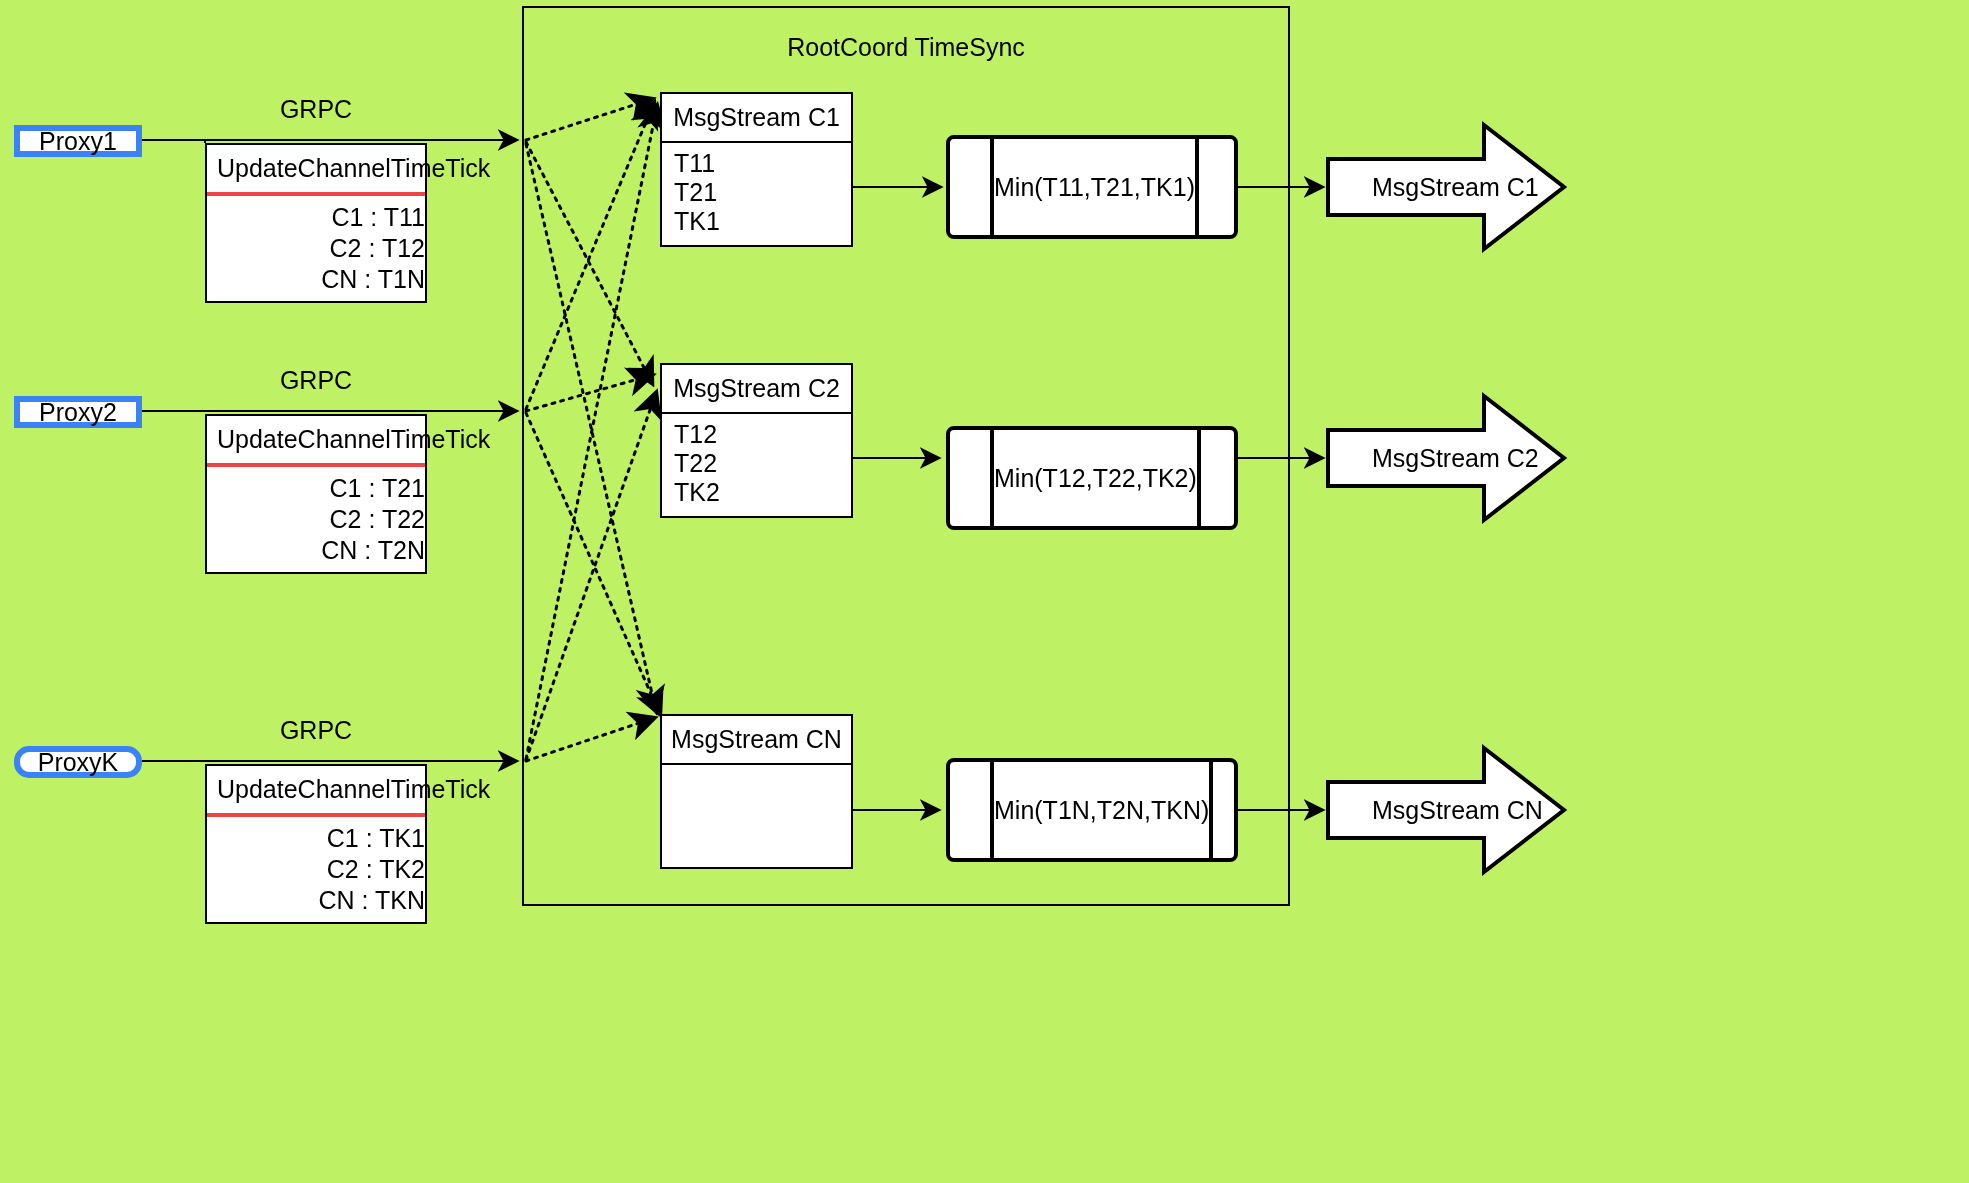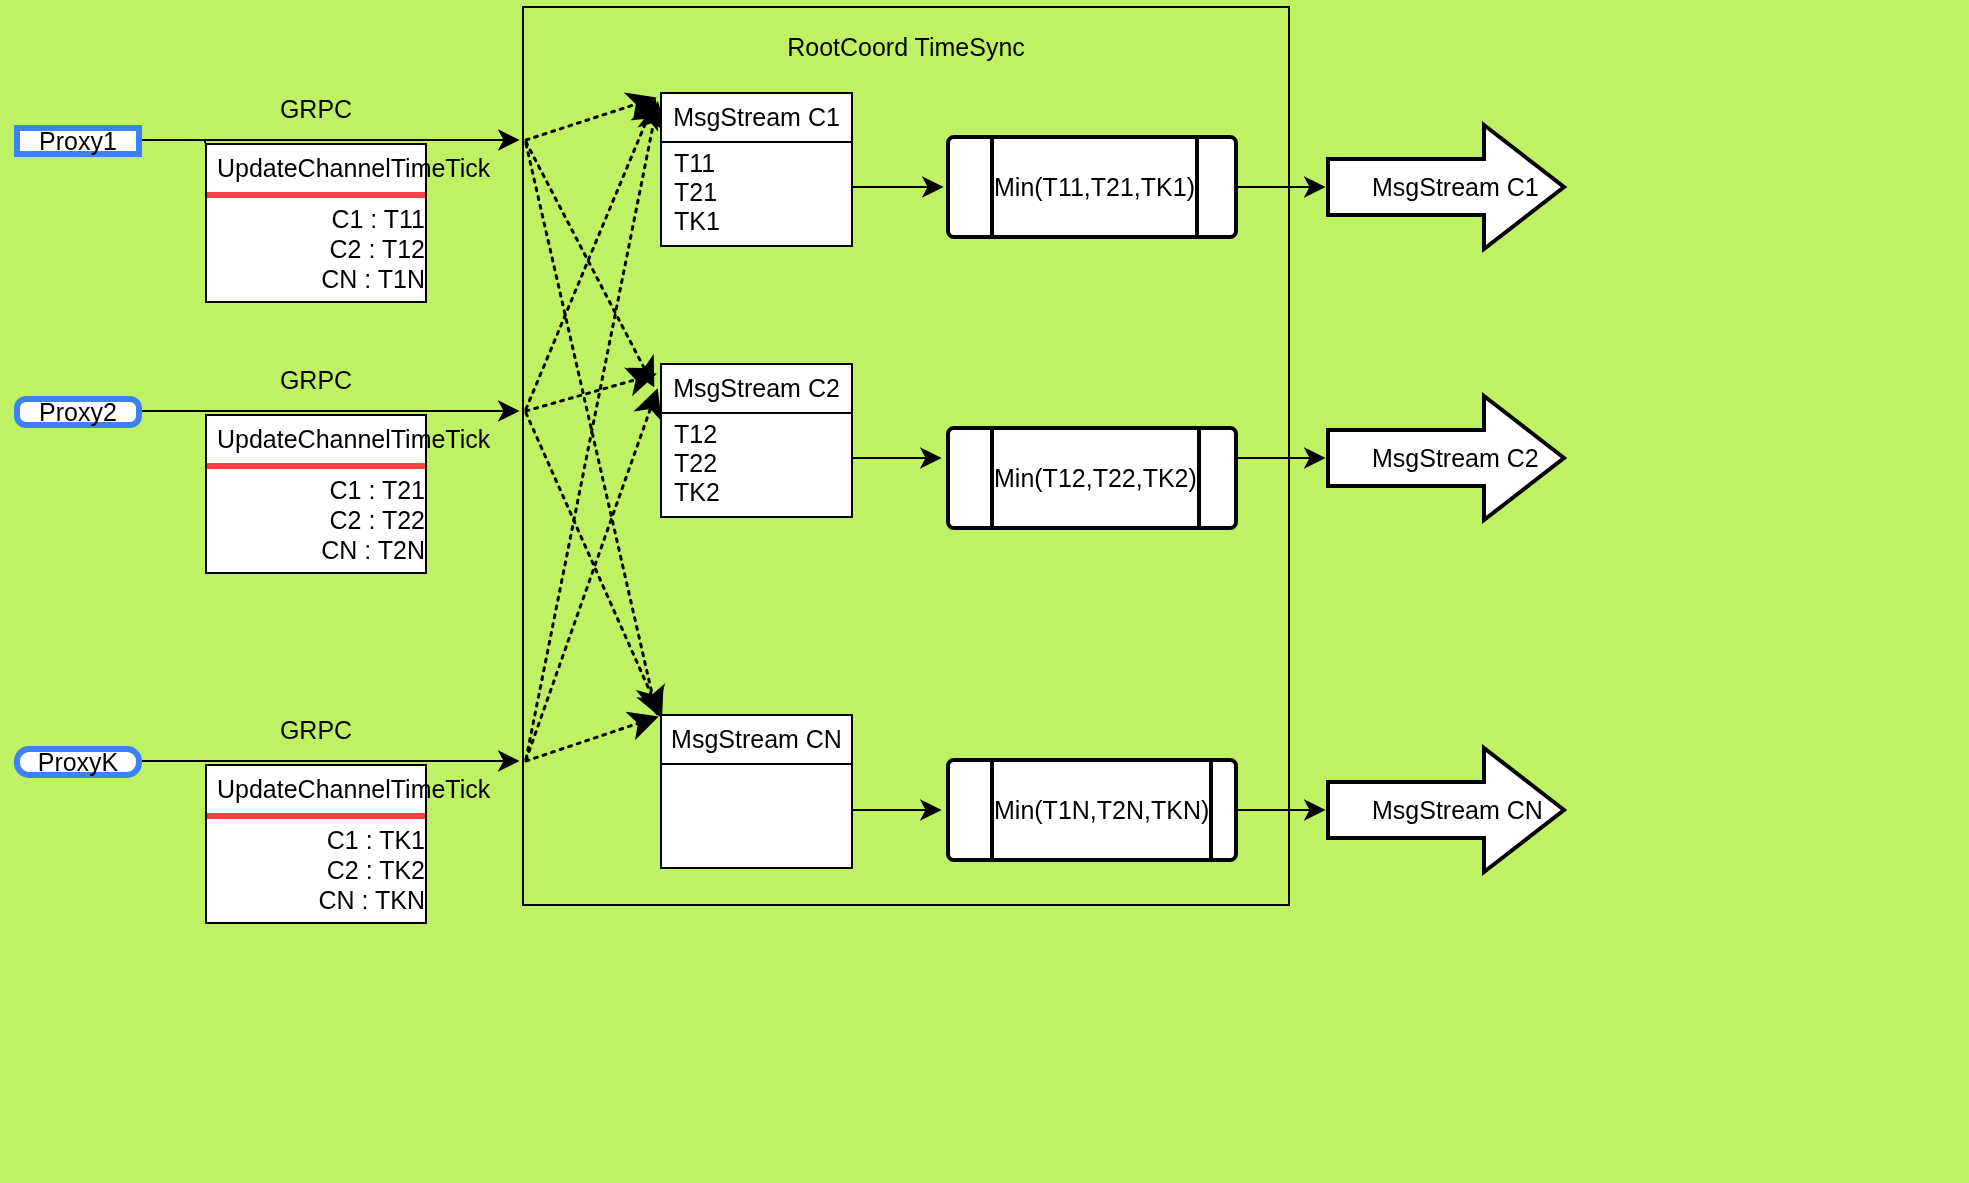"UpdateChannelTimeTick" .uct-title { border-bottom: 6px solid #ef4444 -> 4px solid #ef4444 }
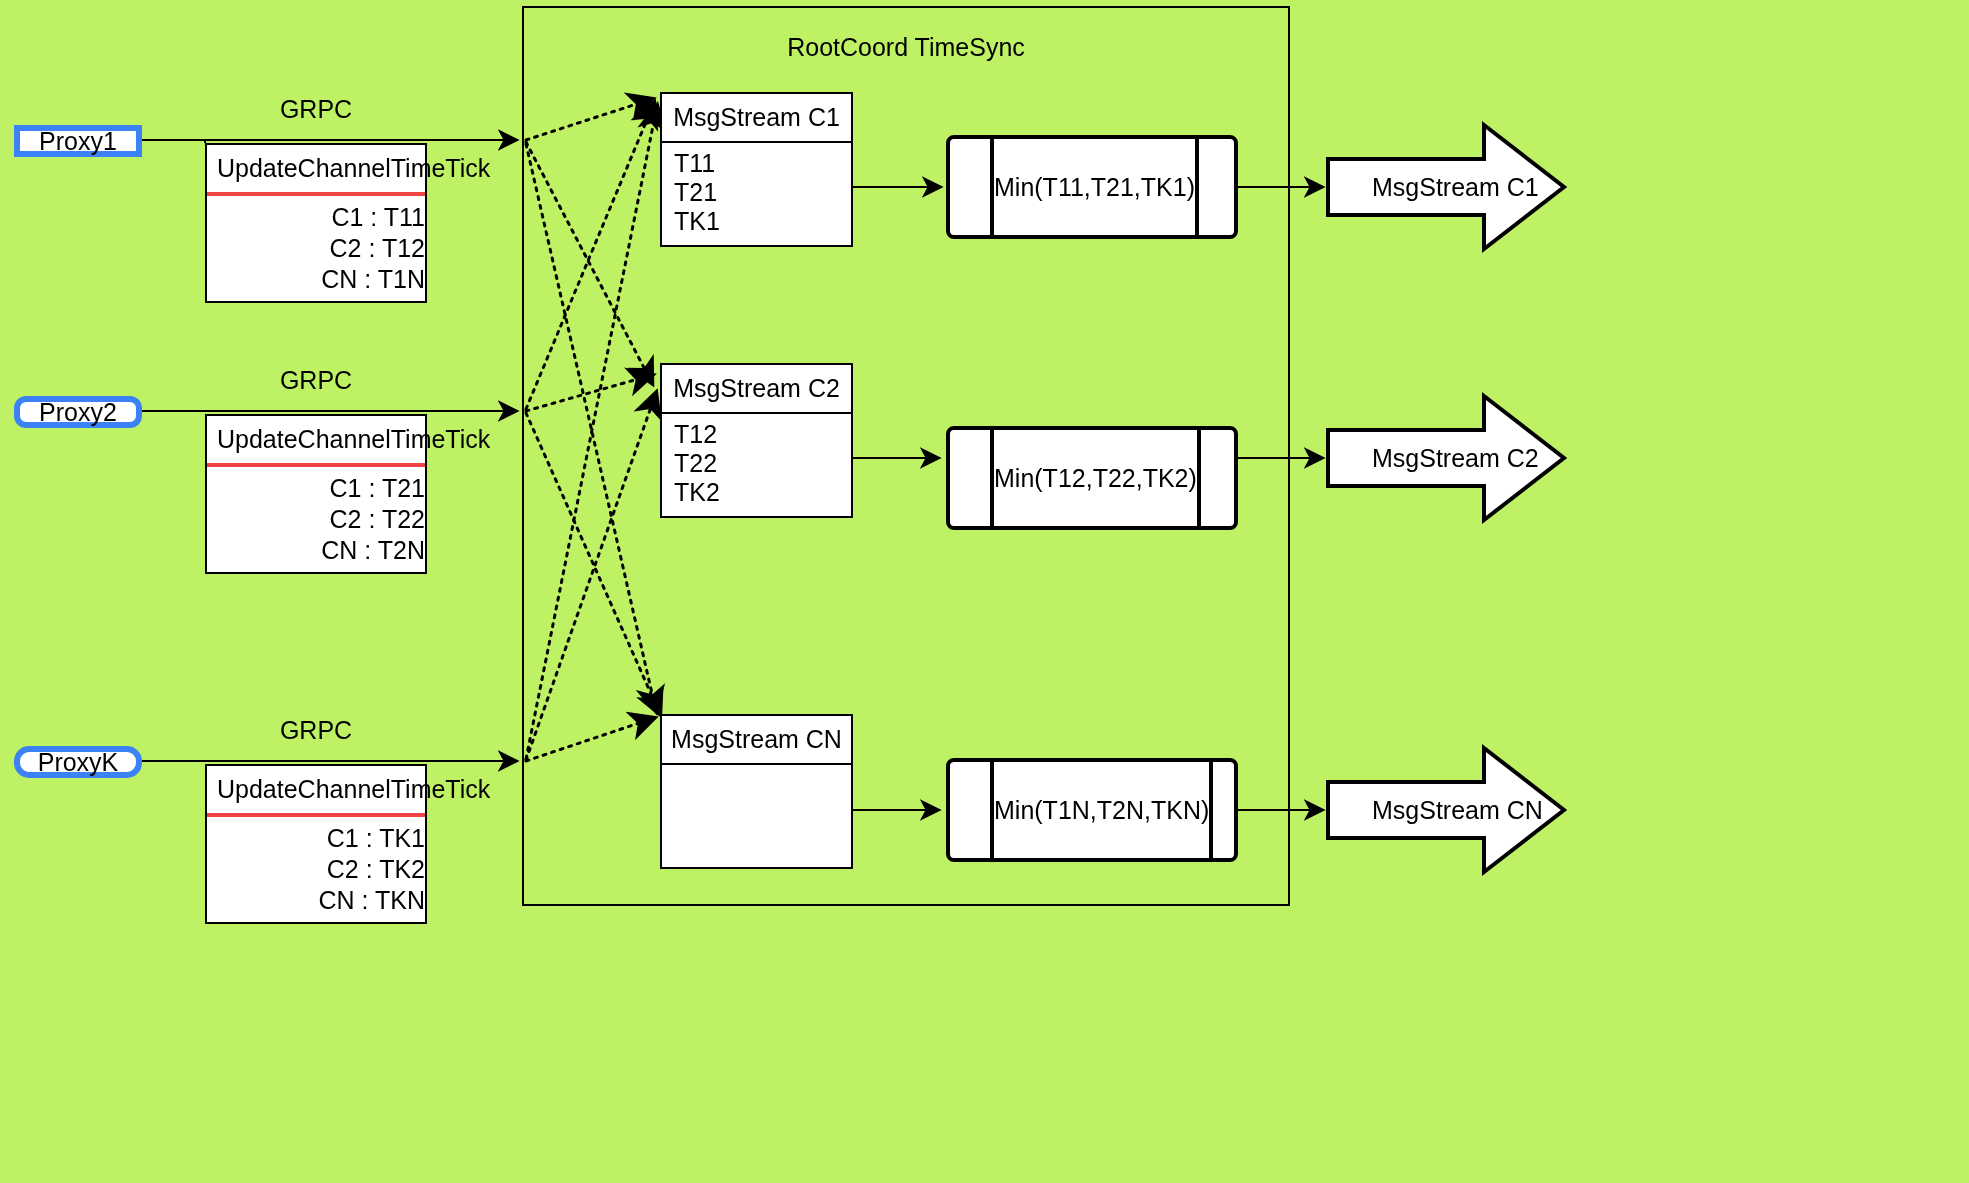"Proxy2" div.node { border-radius: 12px -> none }
